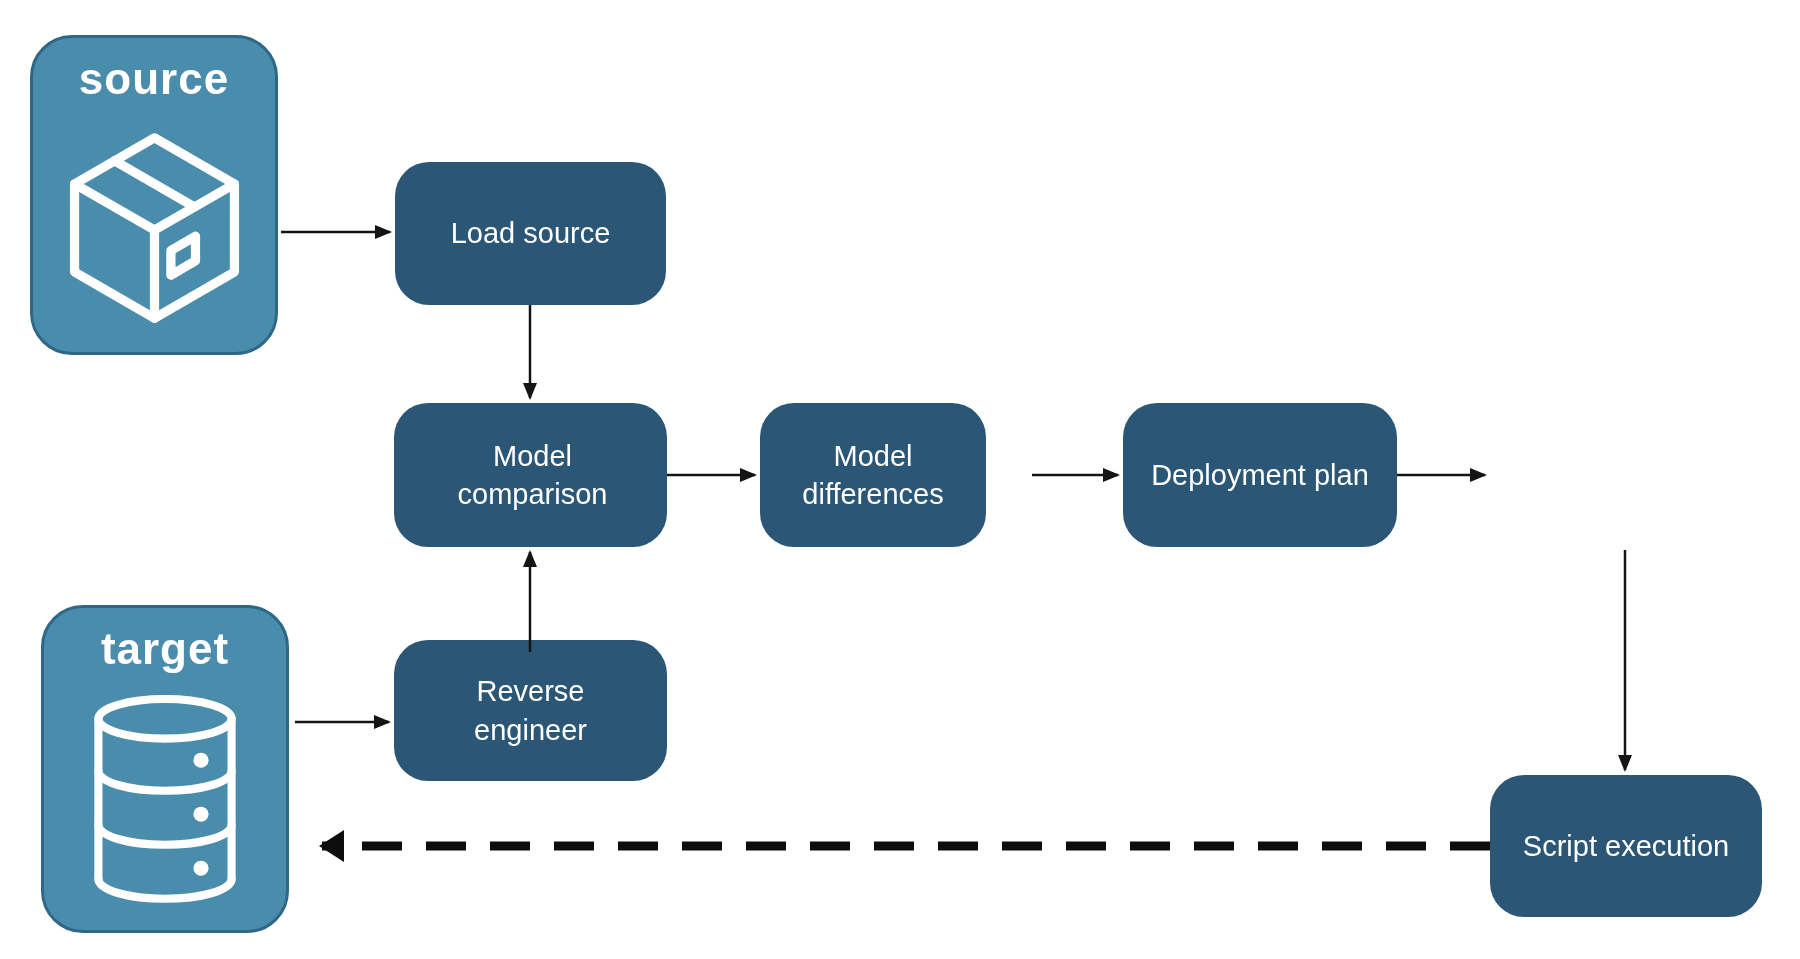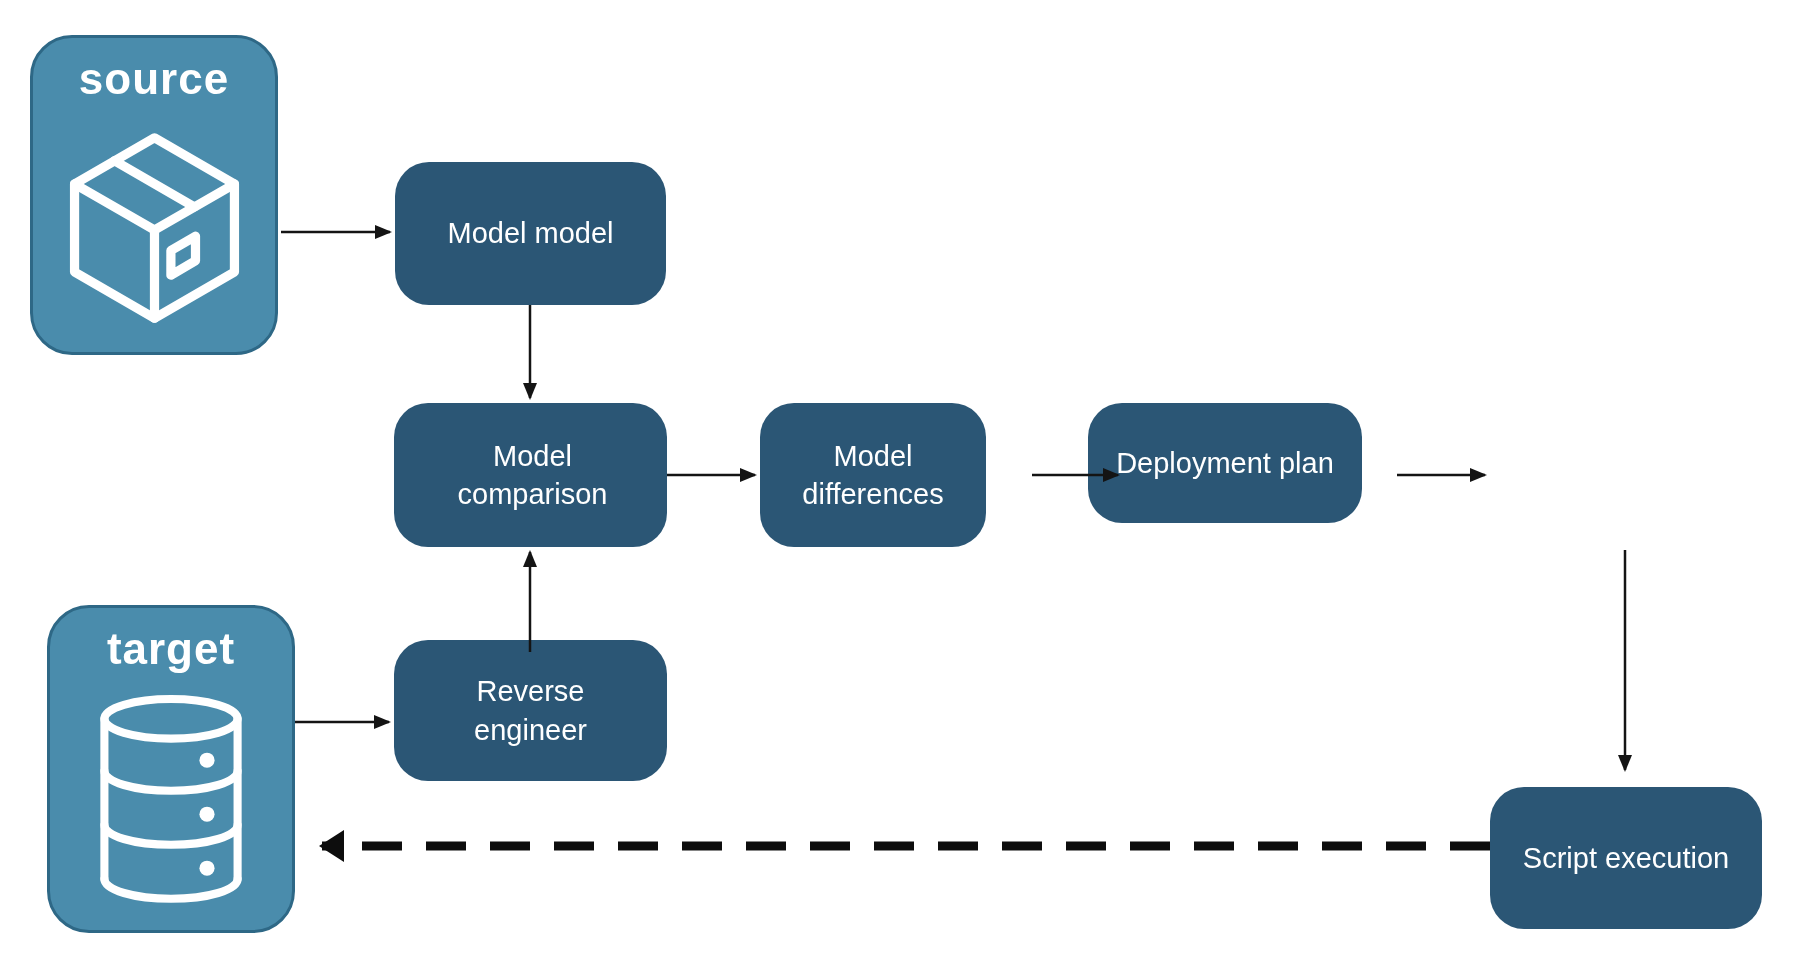"Model model" span { text: Model model -> Load source }
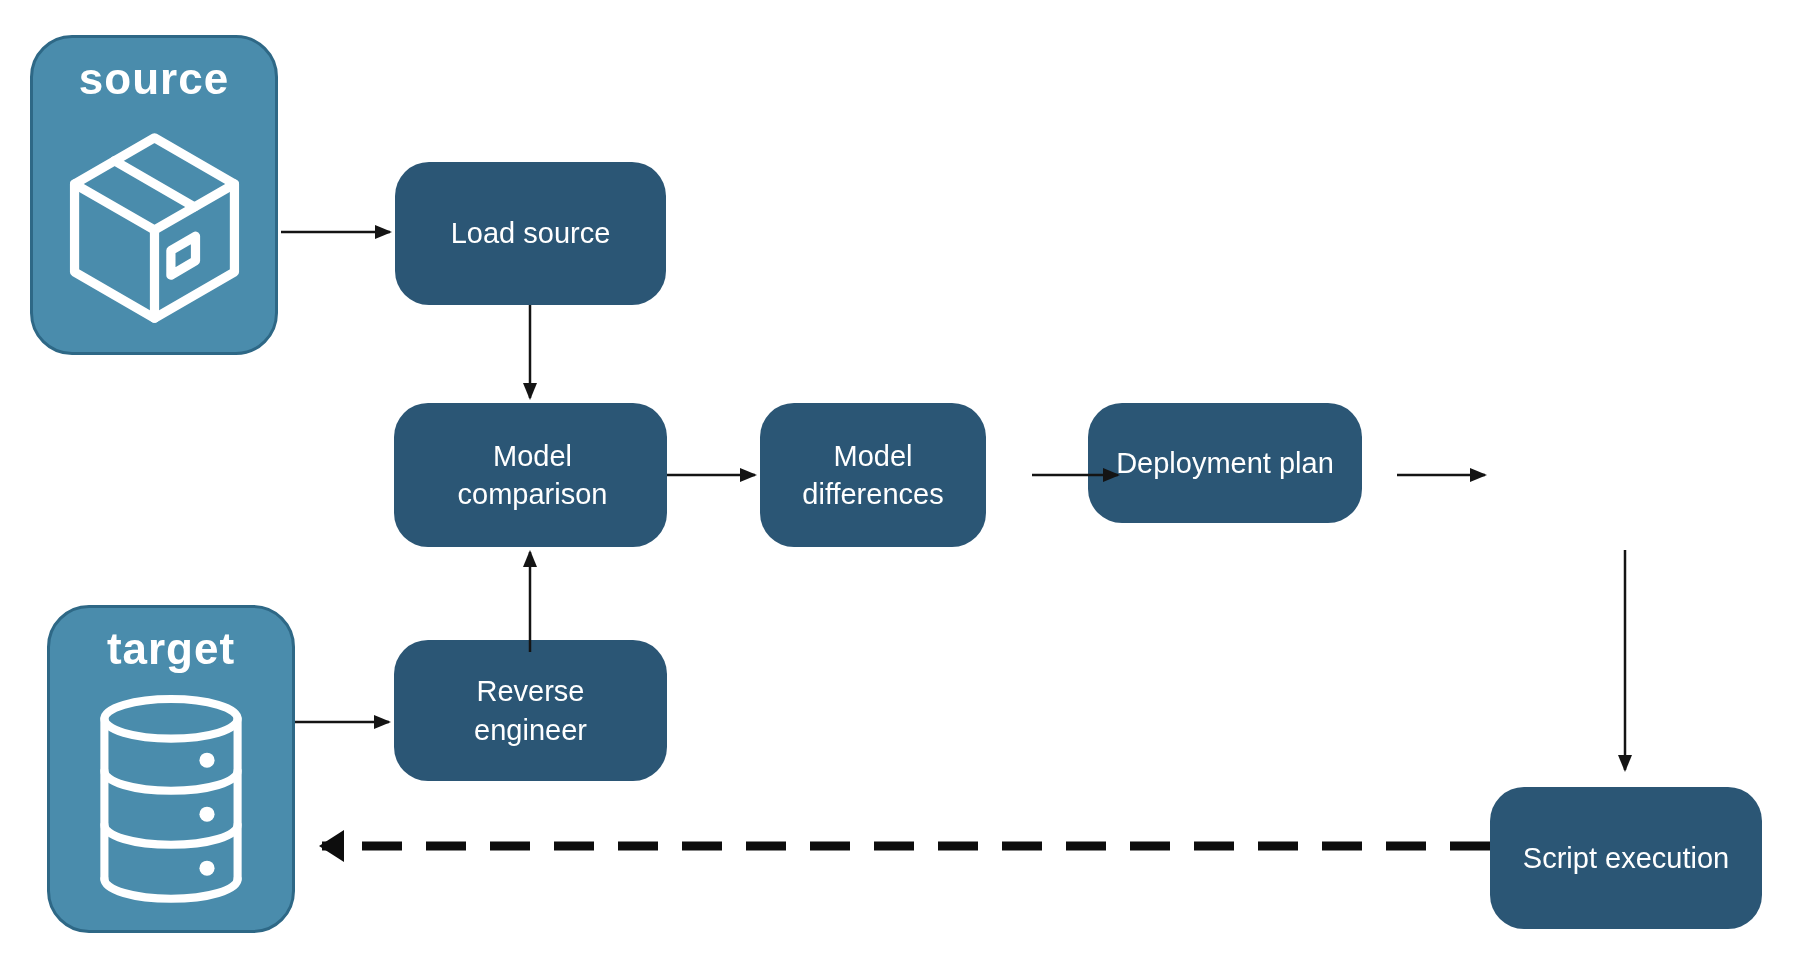"Deployment plan" #node-deployment-plan { height: 120px -> 144px; left: 1088px -> 1123px }
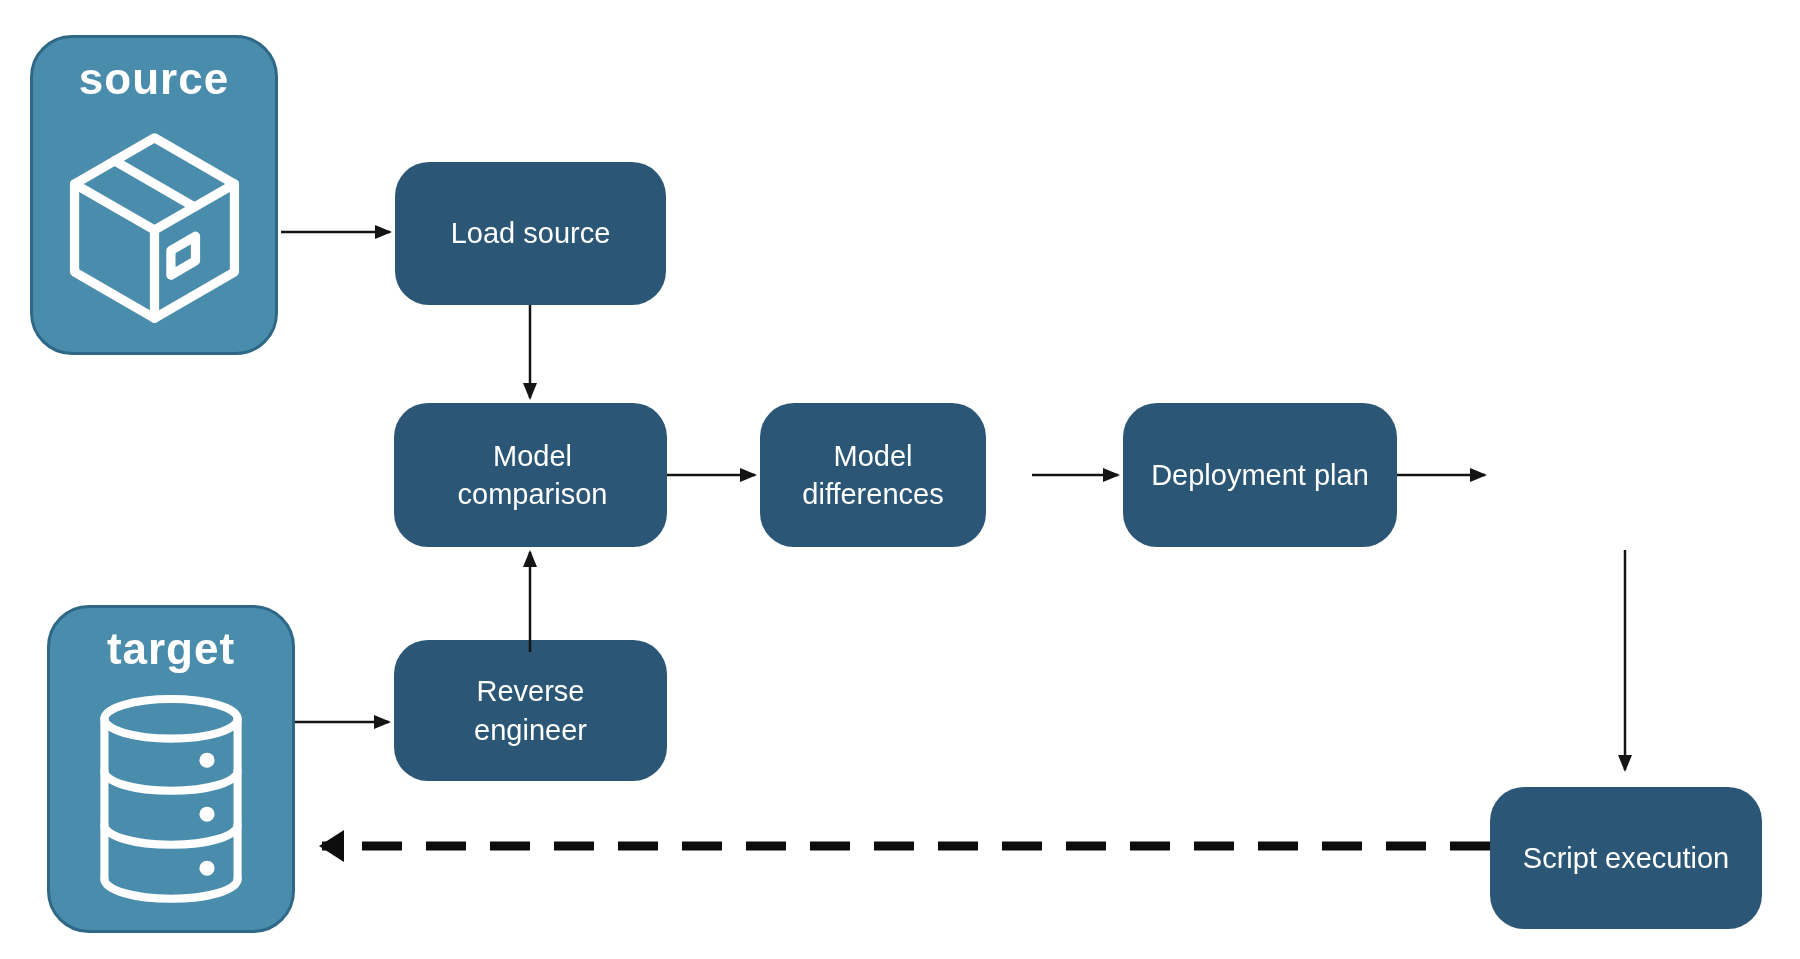"target" #target-entity { left: 47px -> 41px }
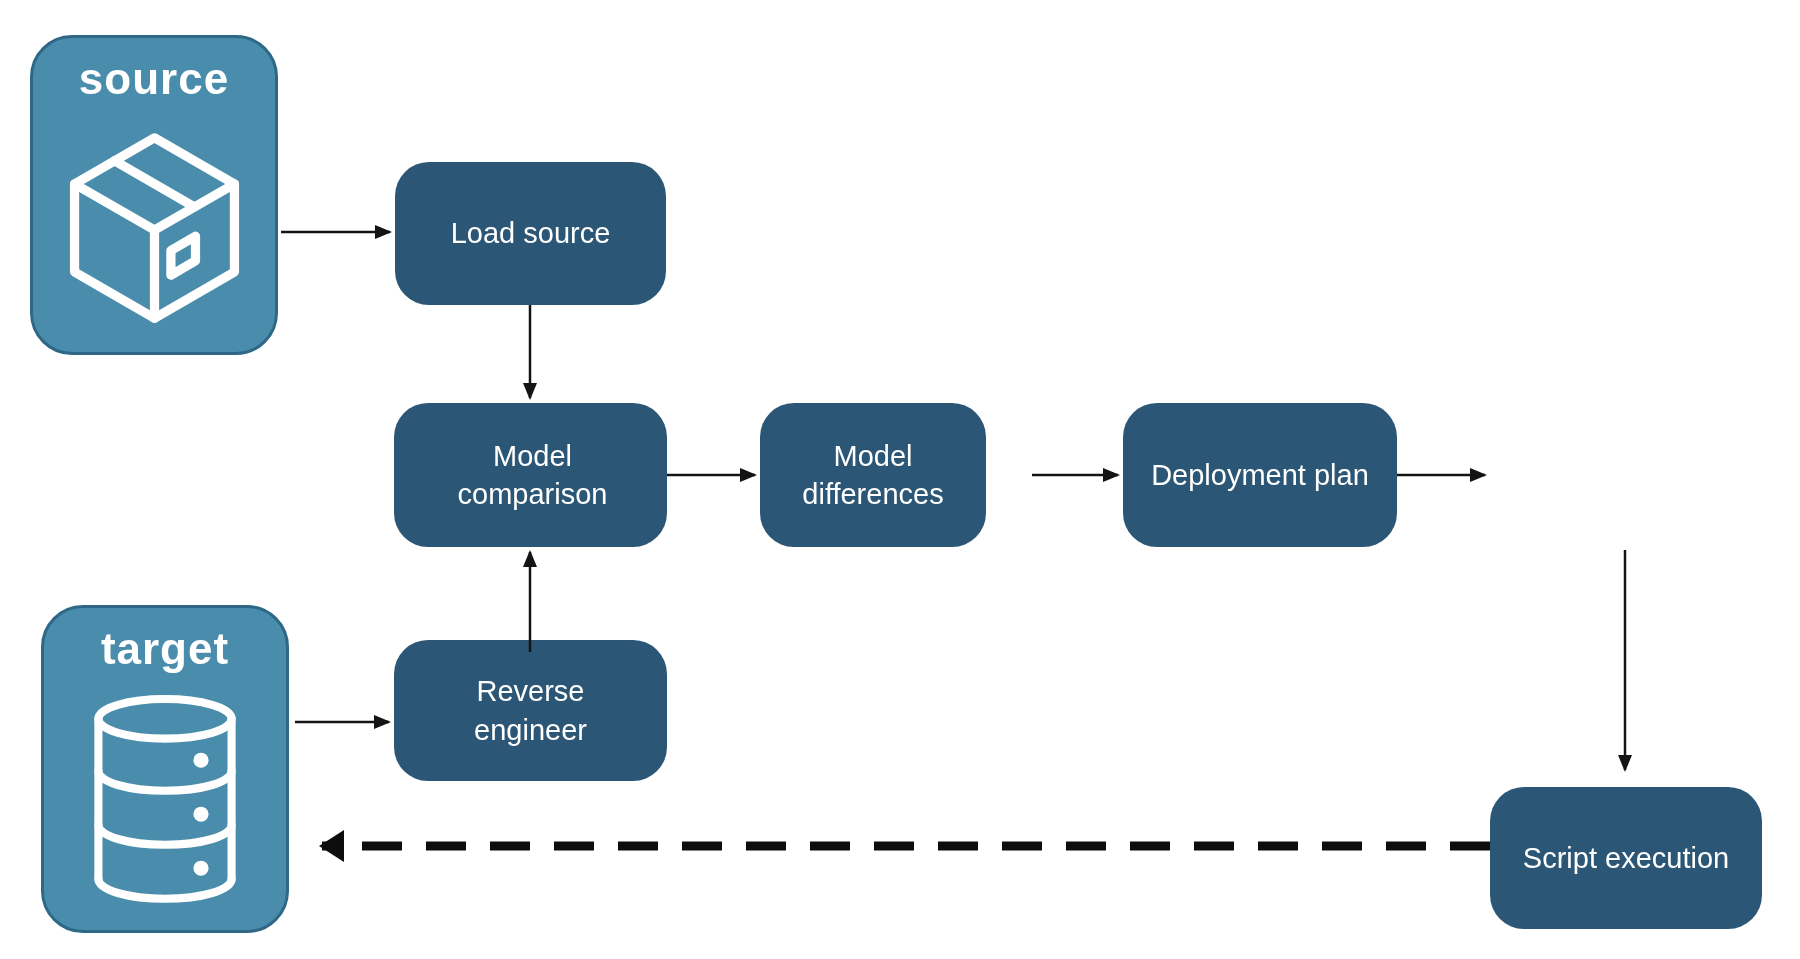"Script execution" #node-script-execution { margin-top: 12px -> none }
